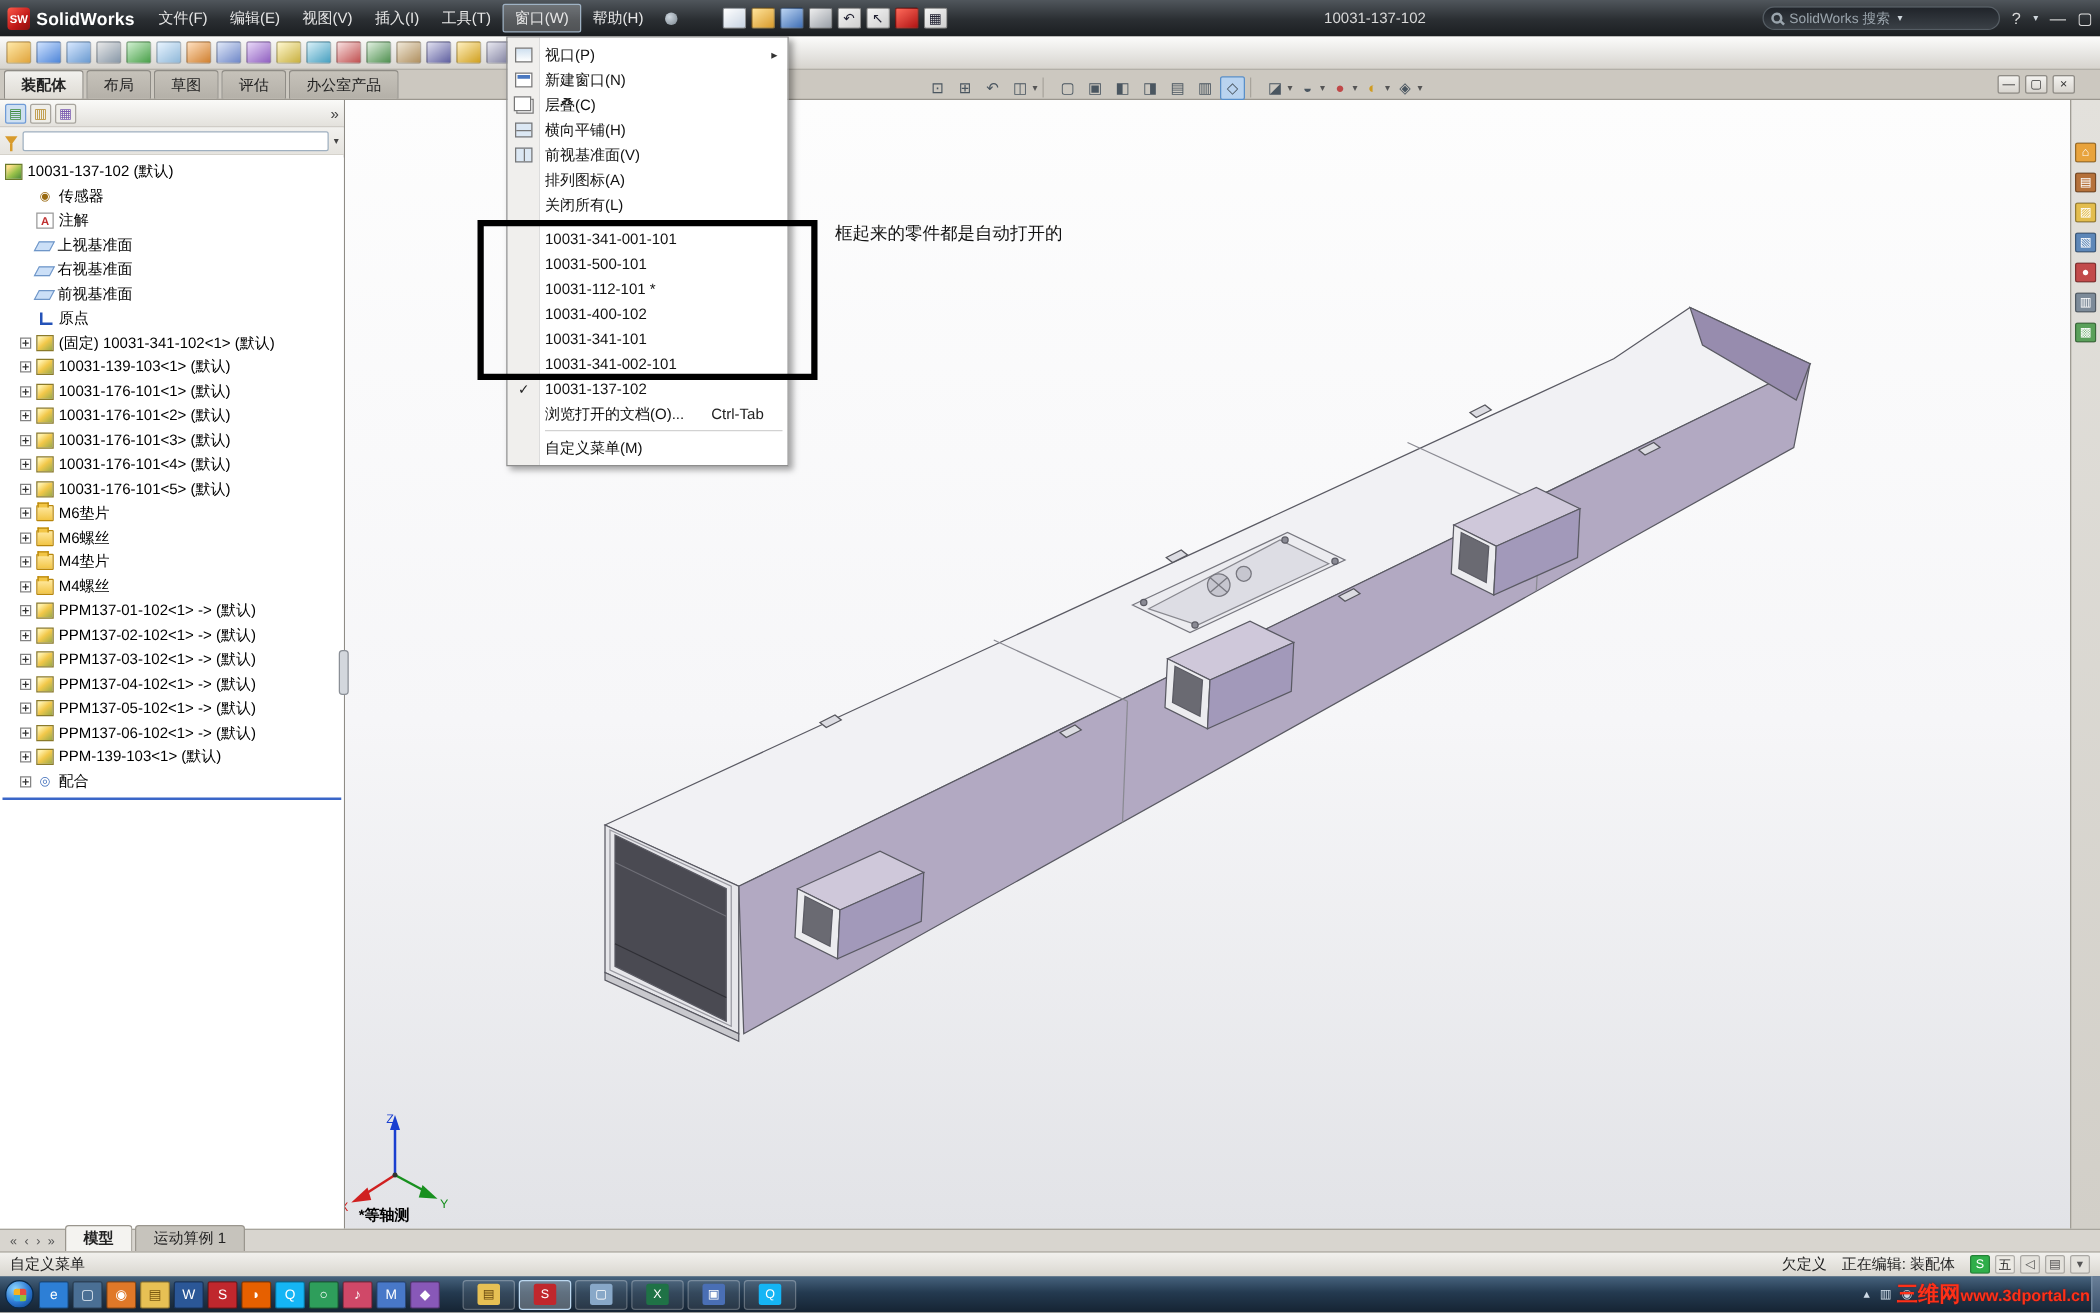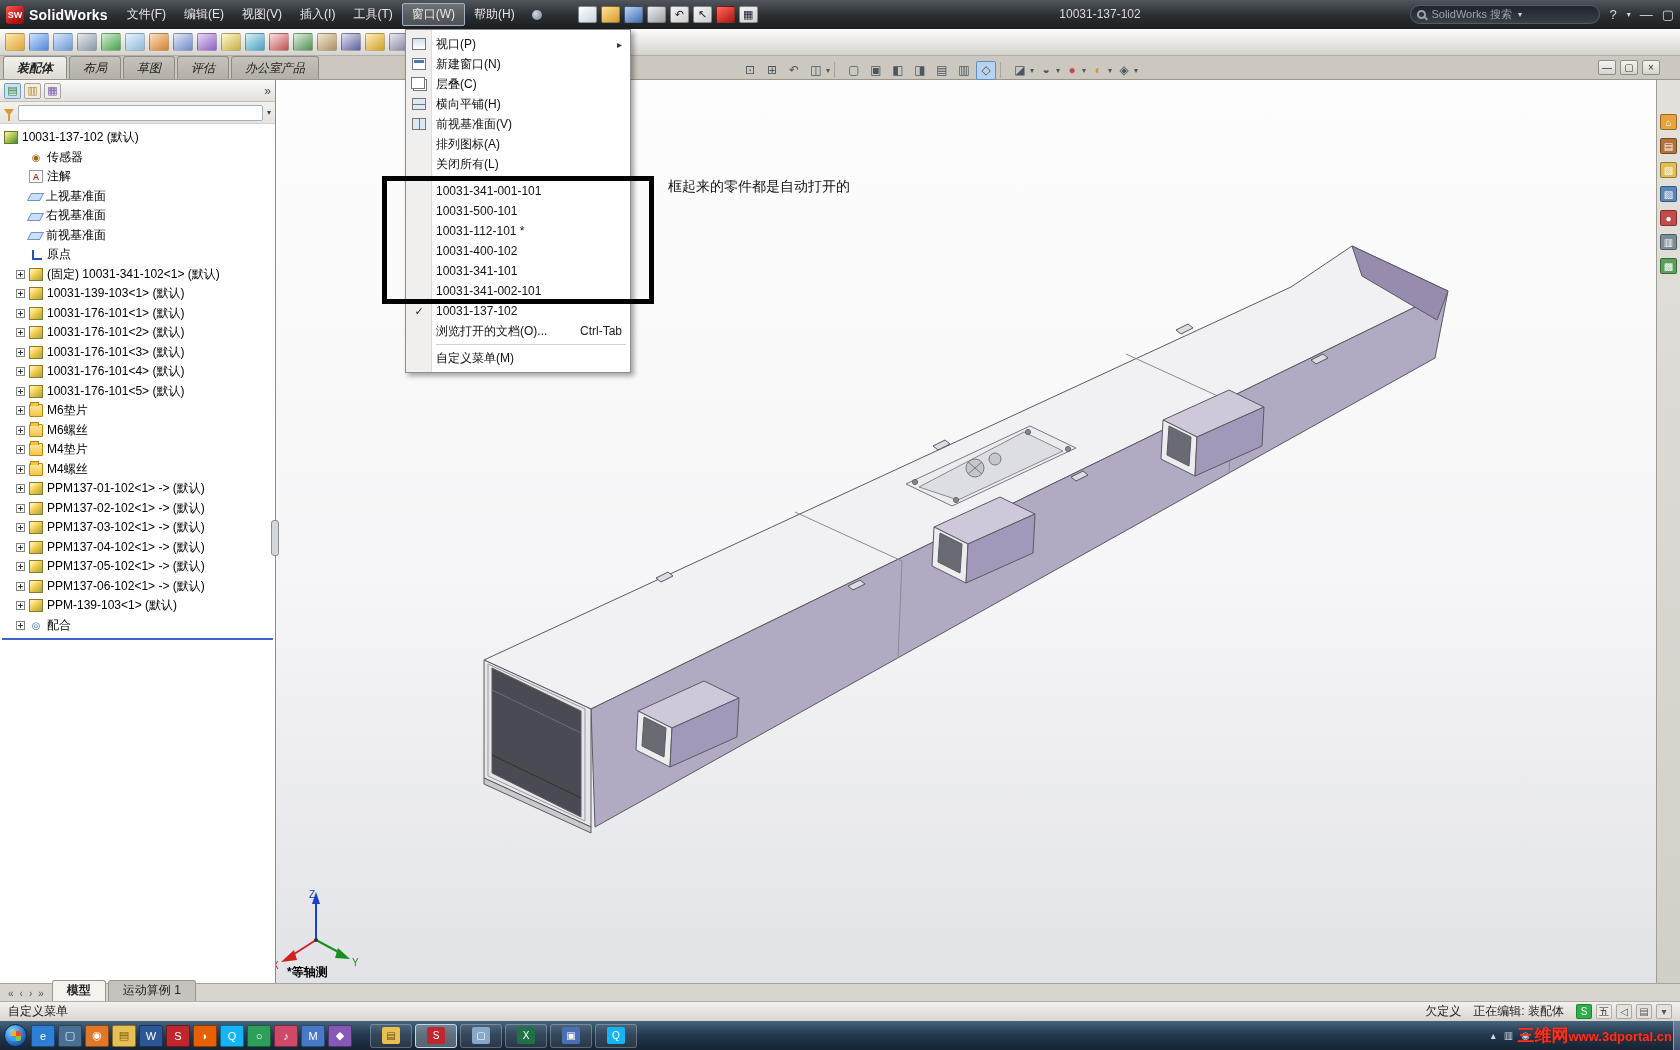"装配体" .cmd-tab { font-style: italic -> none }
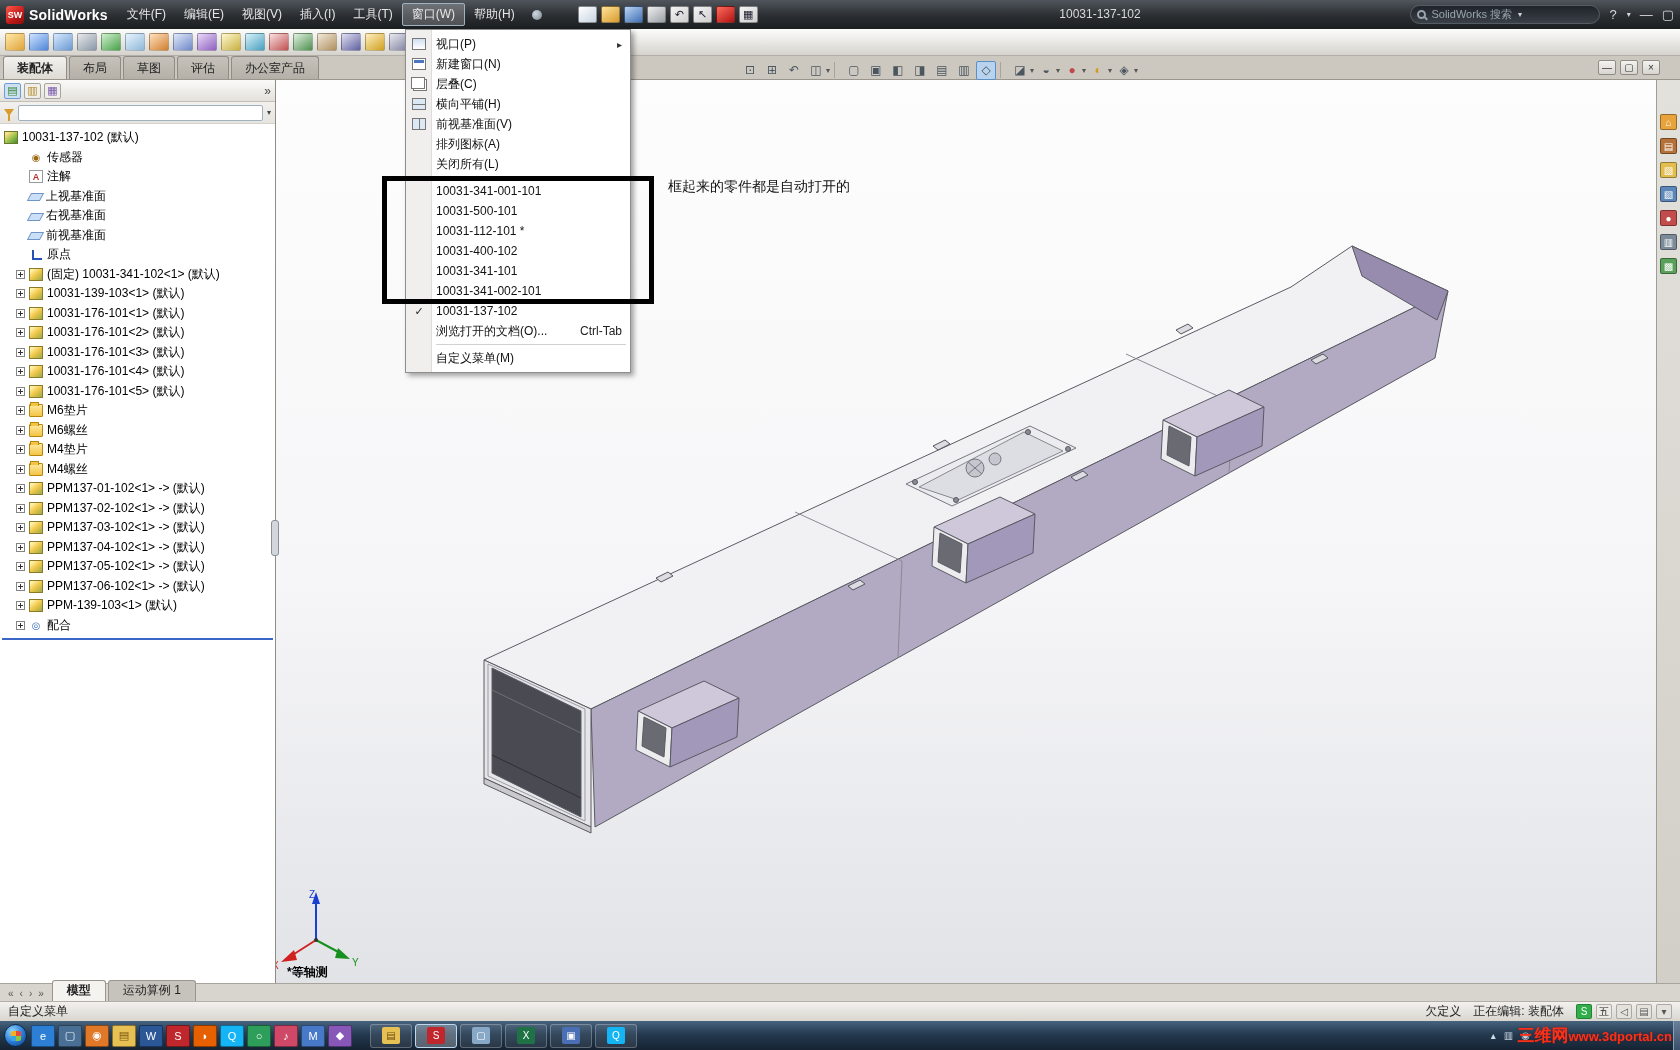"Ctrl-Tab" .mi-shortcut { padding-right: 8px -> 19px }
